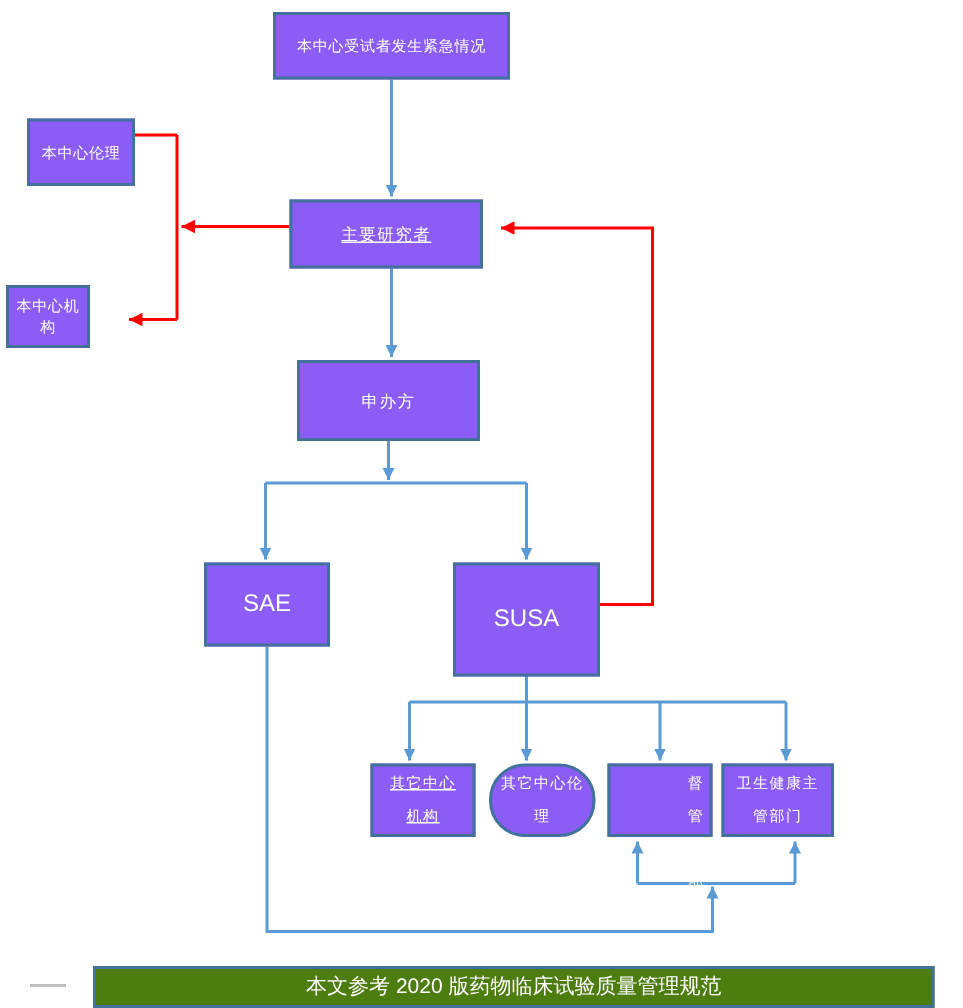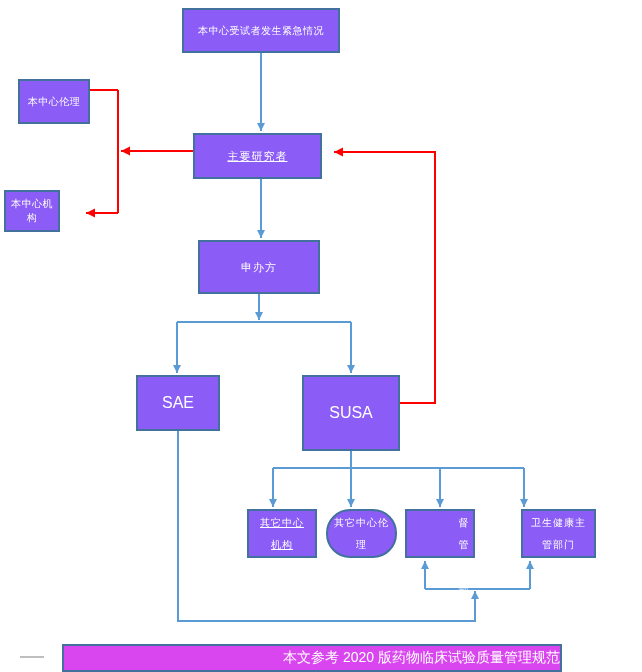"卫生健康主" div.node { margin-left: 40px -> none }
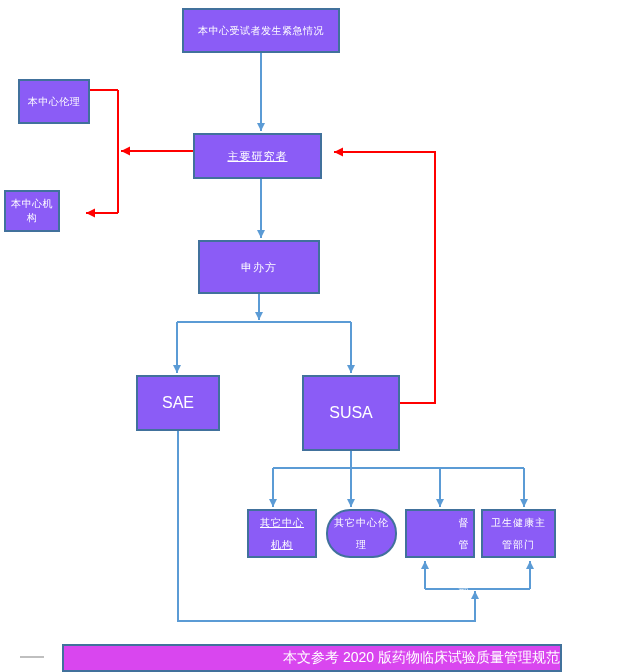"本文参考 2020 版药物临床试验质量管理规范" .footer-bar { background: #d946ef -> #4d7c0f; justify-content: flex-end -> center; width: 500px -> 561px }
